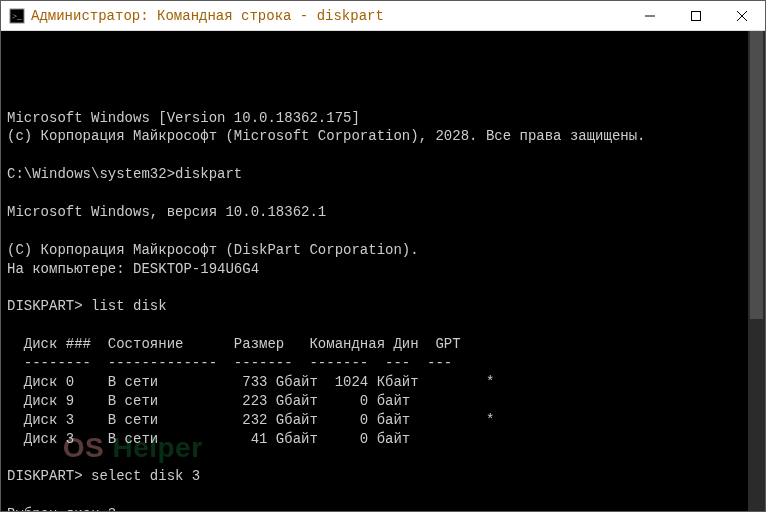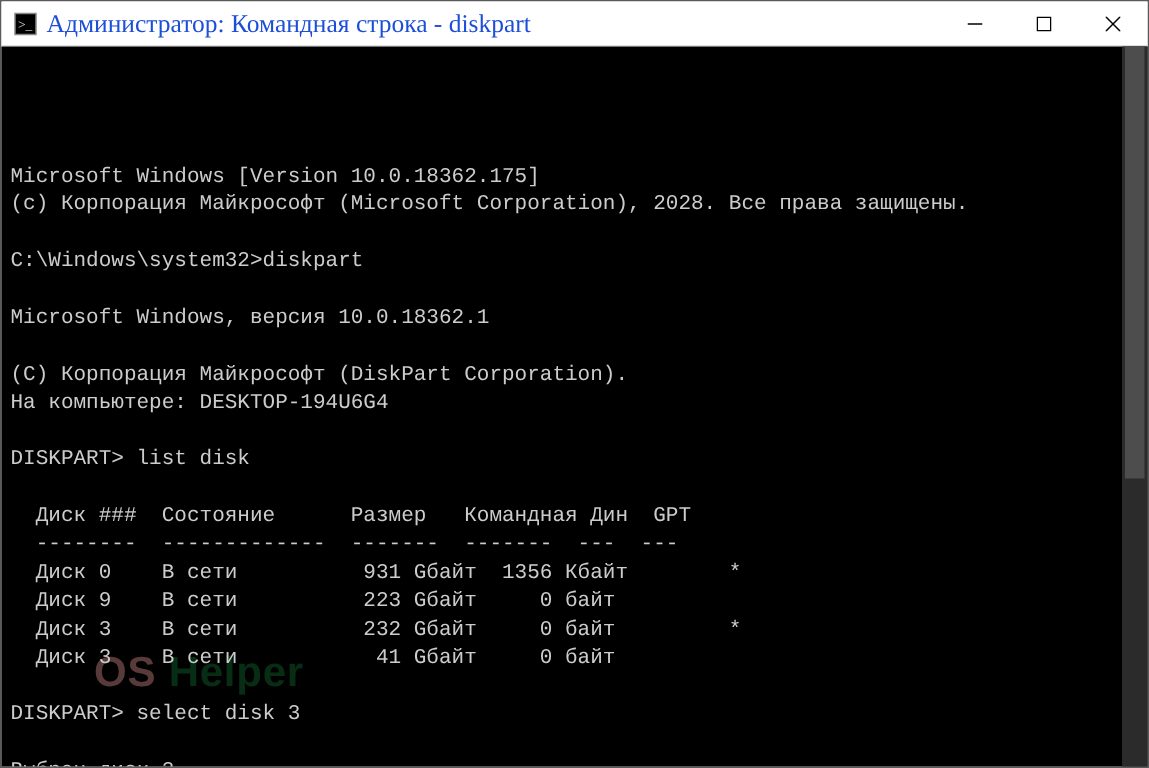"Администратор: Командная строка -" .titlebar-title { color: #1d4ed8 -> #a16207; font-family: Liberation Serif, serif -> Liberation Mono, monospace; font-size: 17px -> 14px }
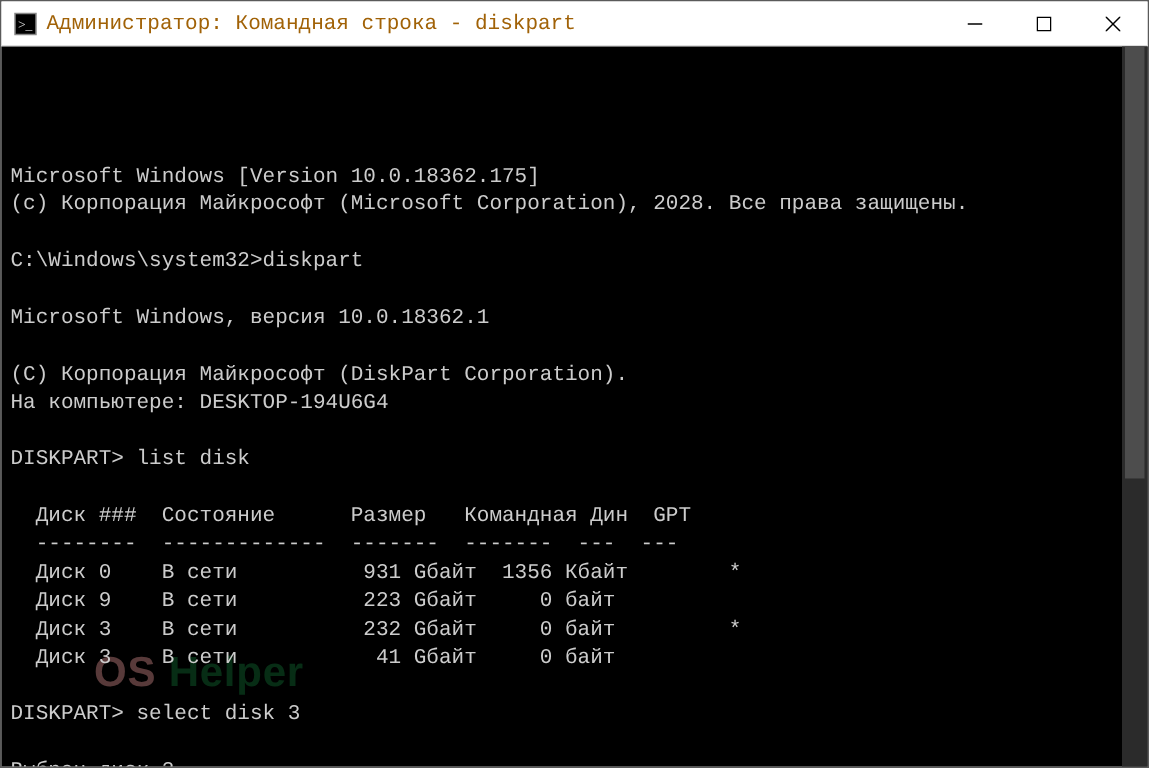"Диск 0 В сети 931" span { text: 931 Gбайт  1356 -> 733 Gбайт  1024 }
